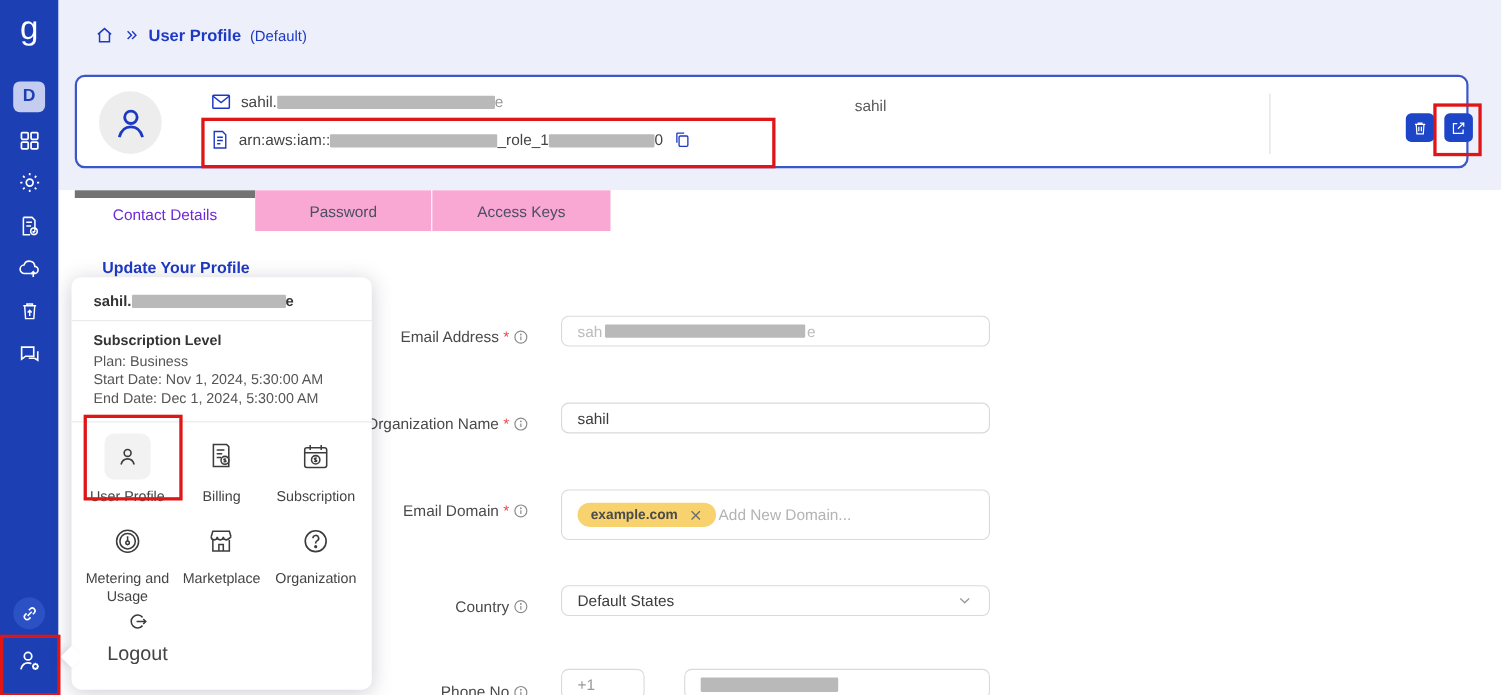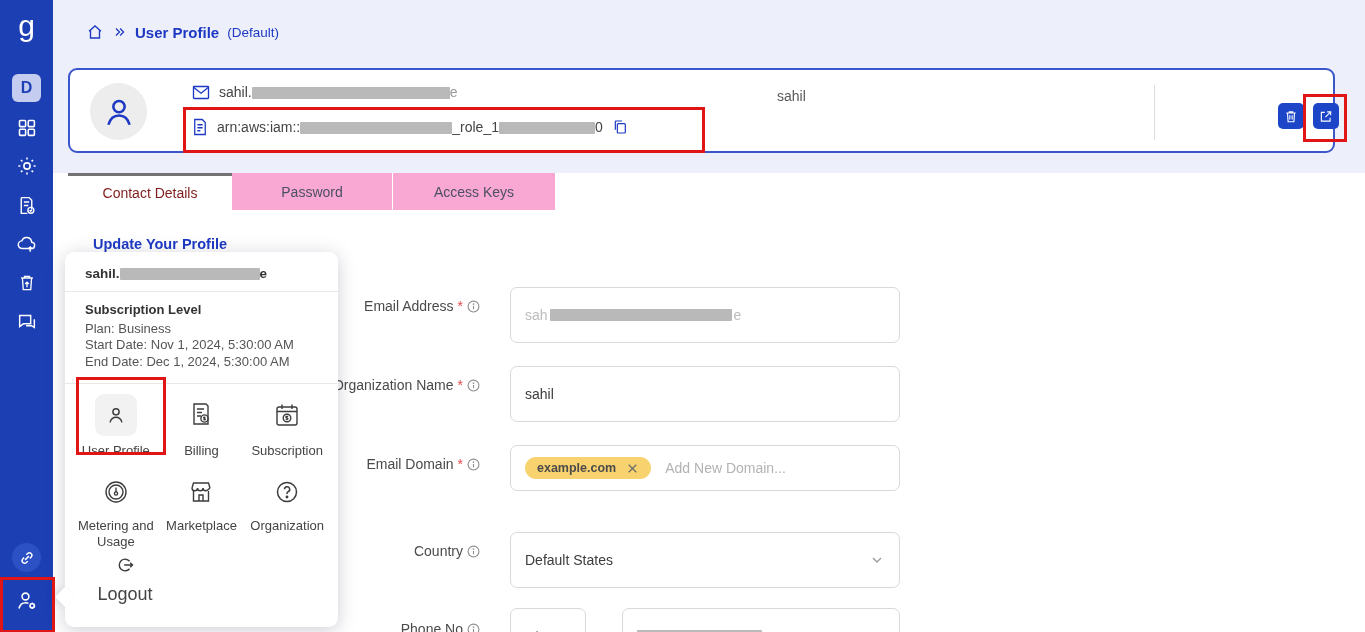"Contact Details" .tab-active { border-top: 3px solid #737373 -> 7px solid #737373; color: #7f1d1d -> #6d28d9 }
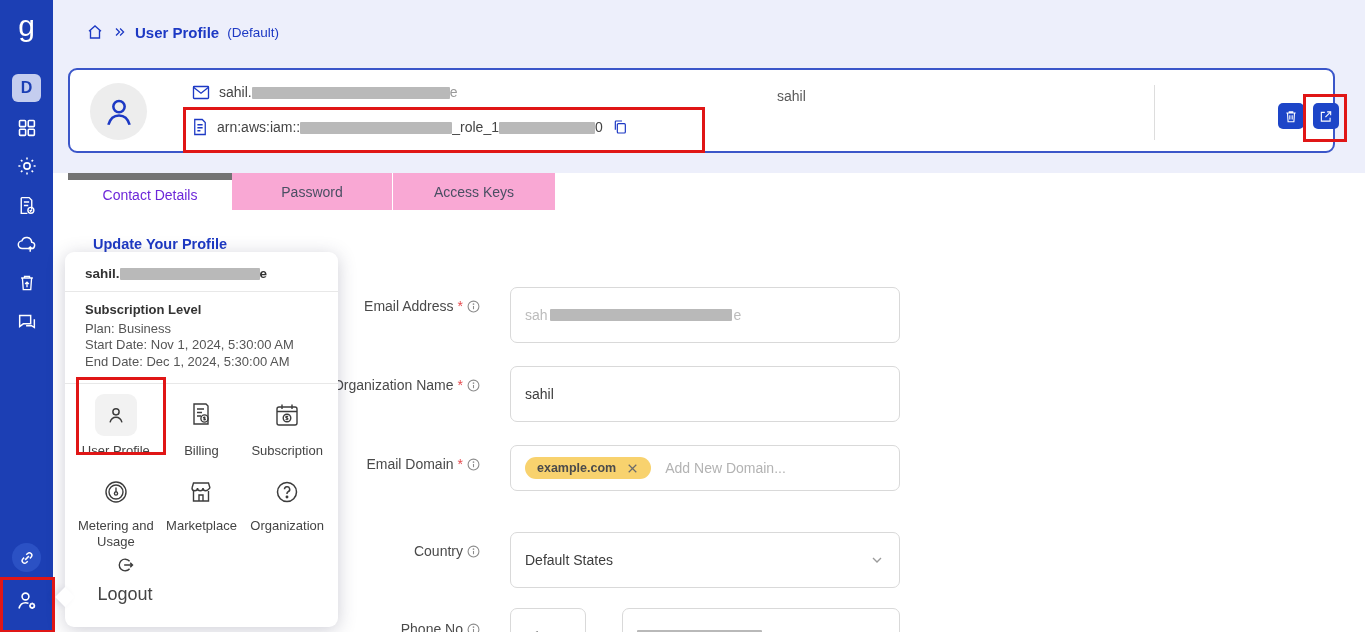"sah" .f-input { height: 56px -> 28px }
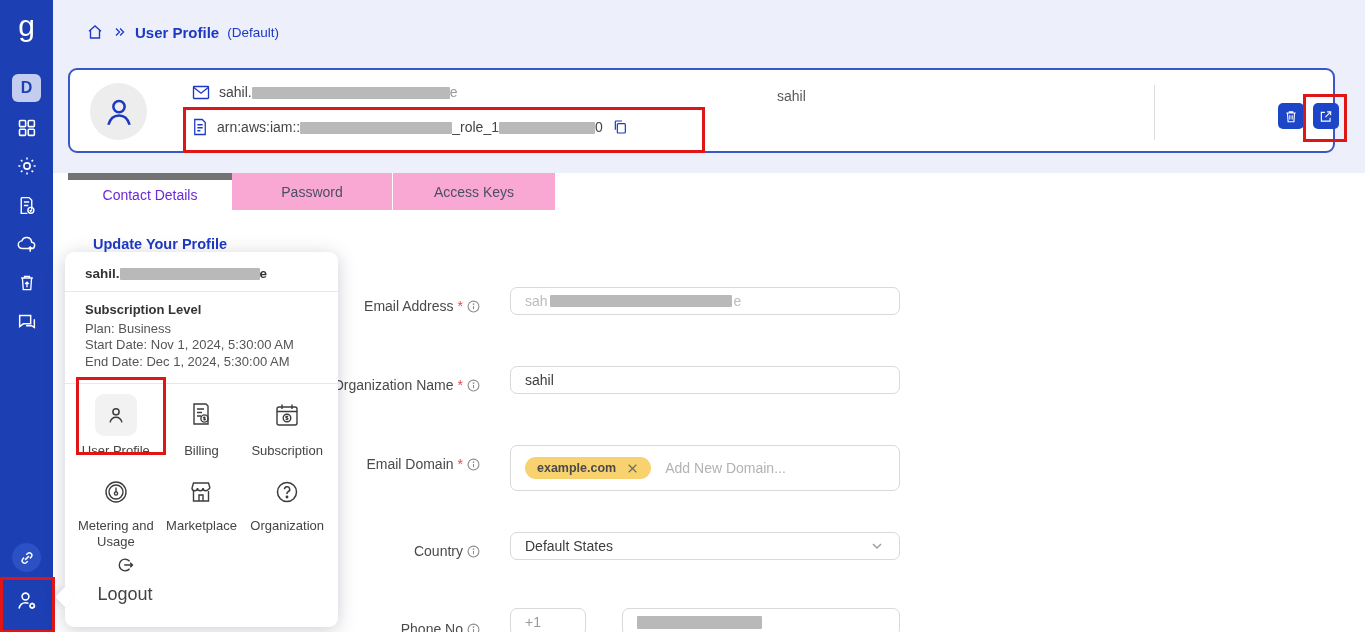"example.com" div.f-input { gap: 12px -> none }
